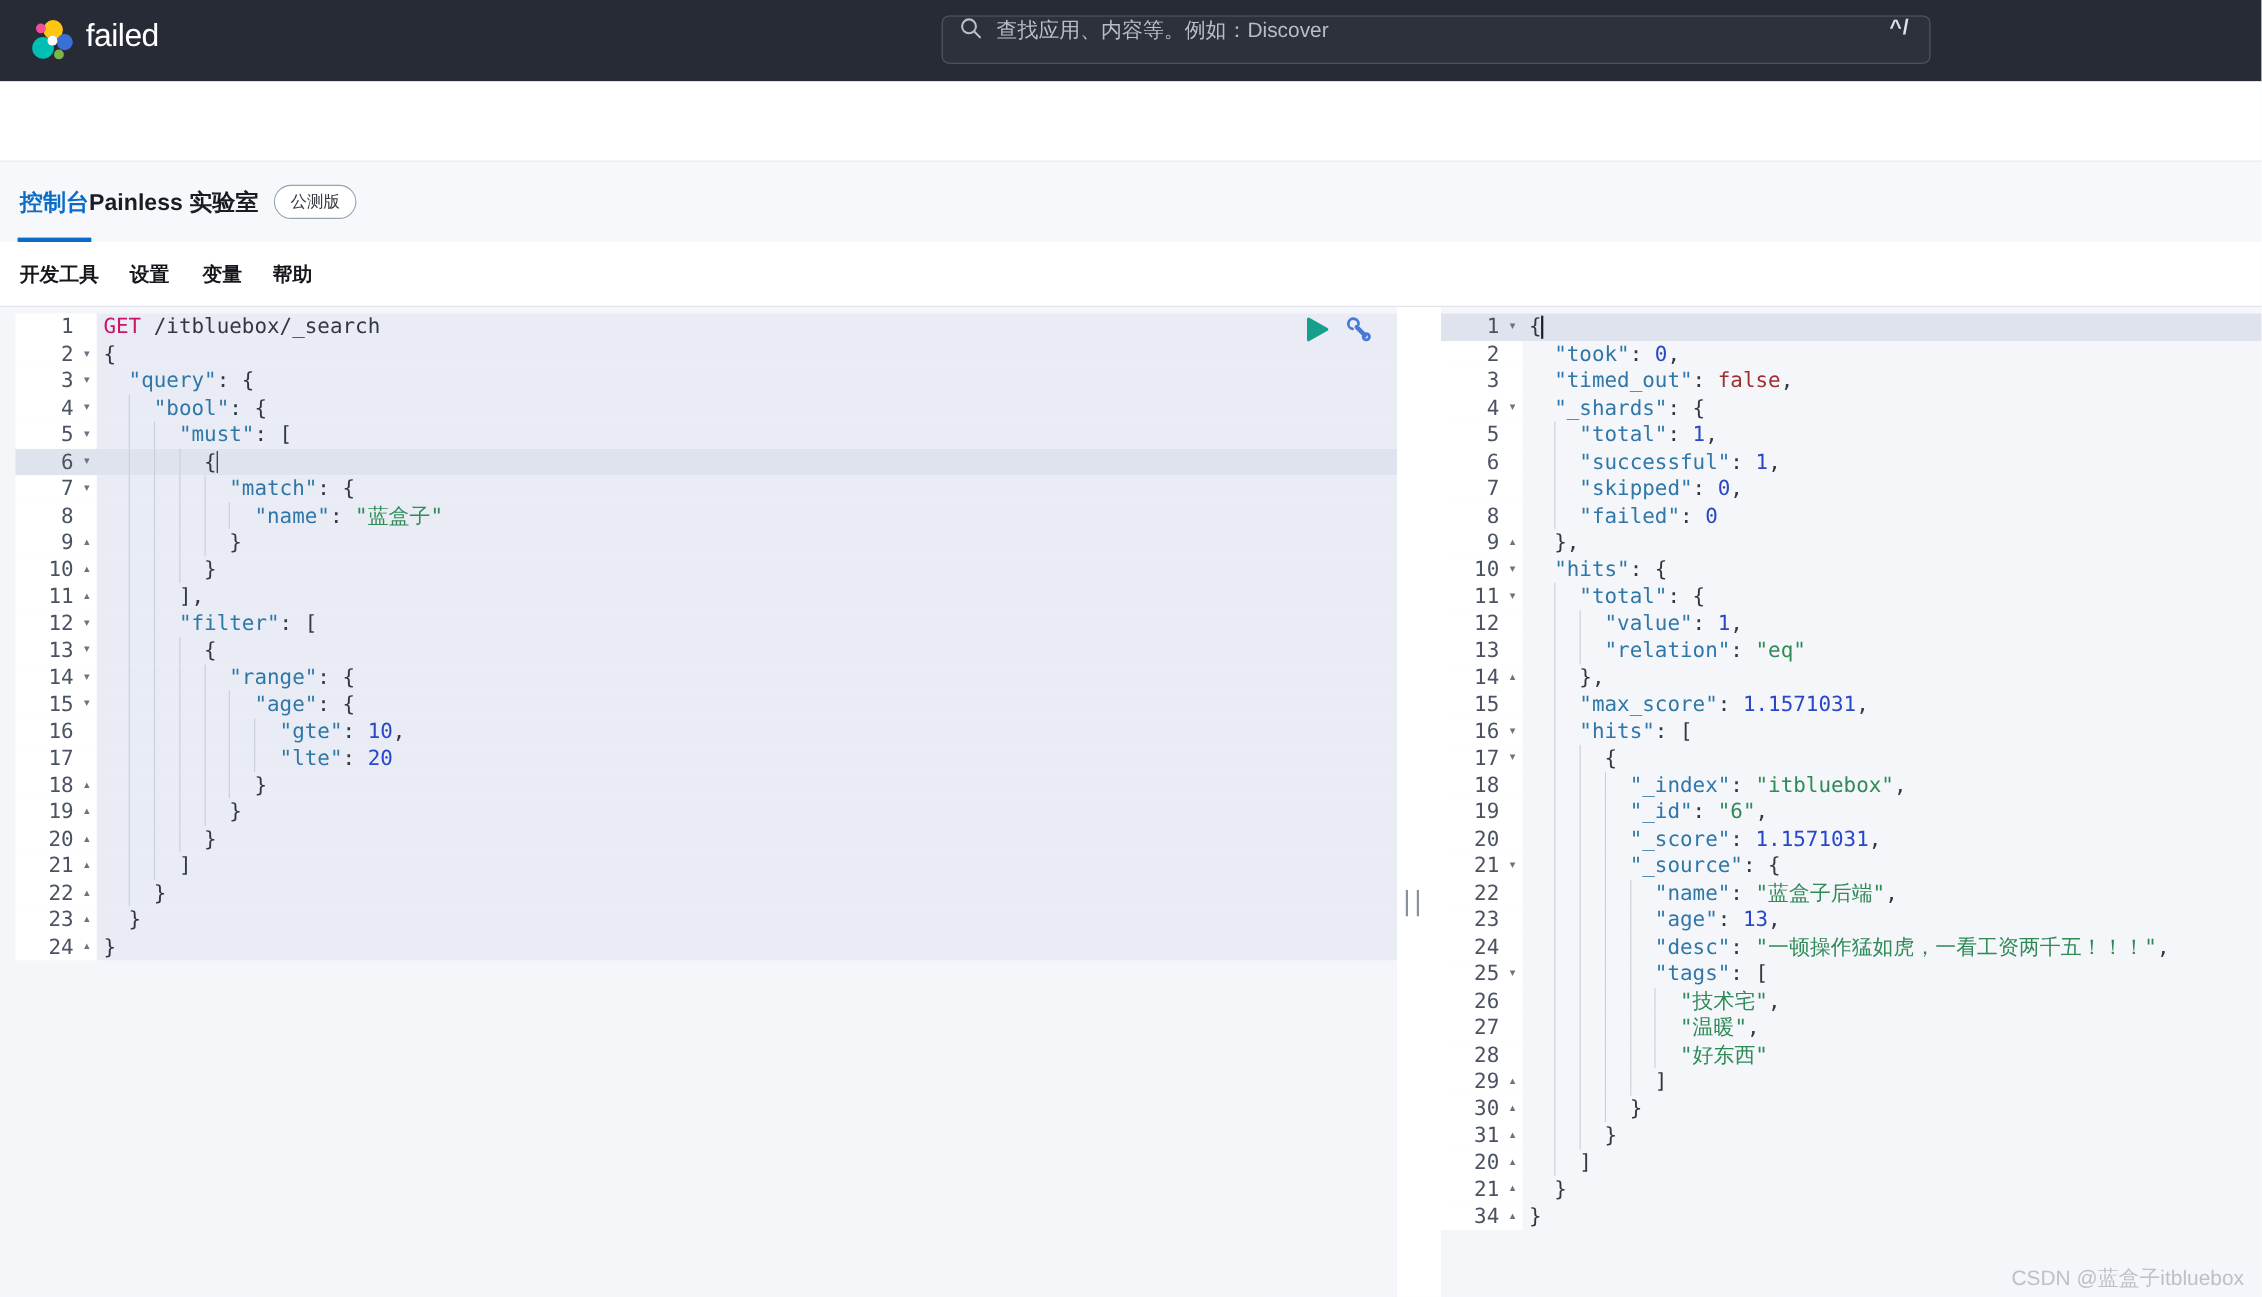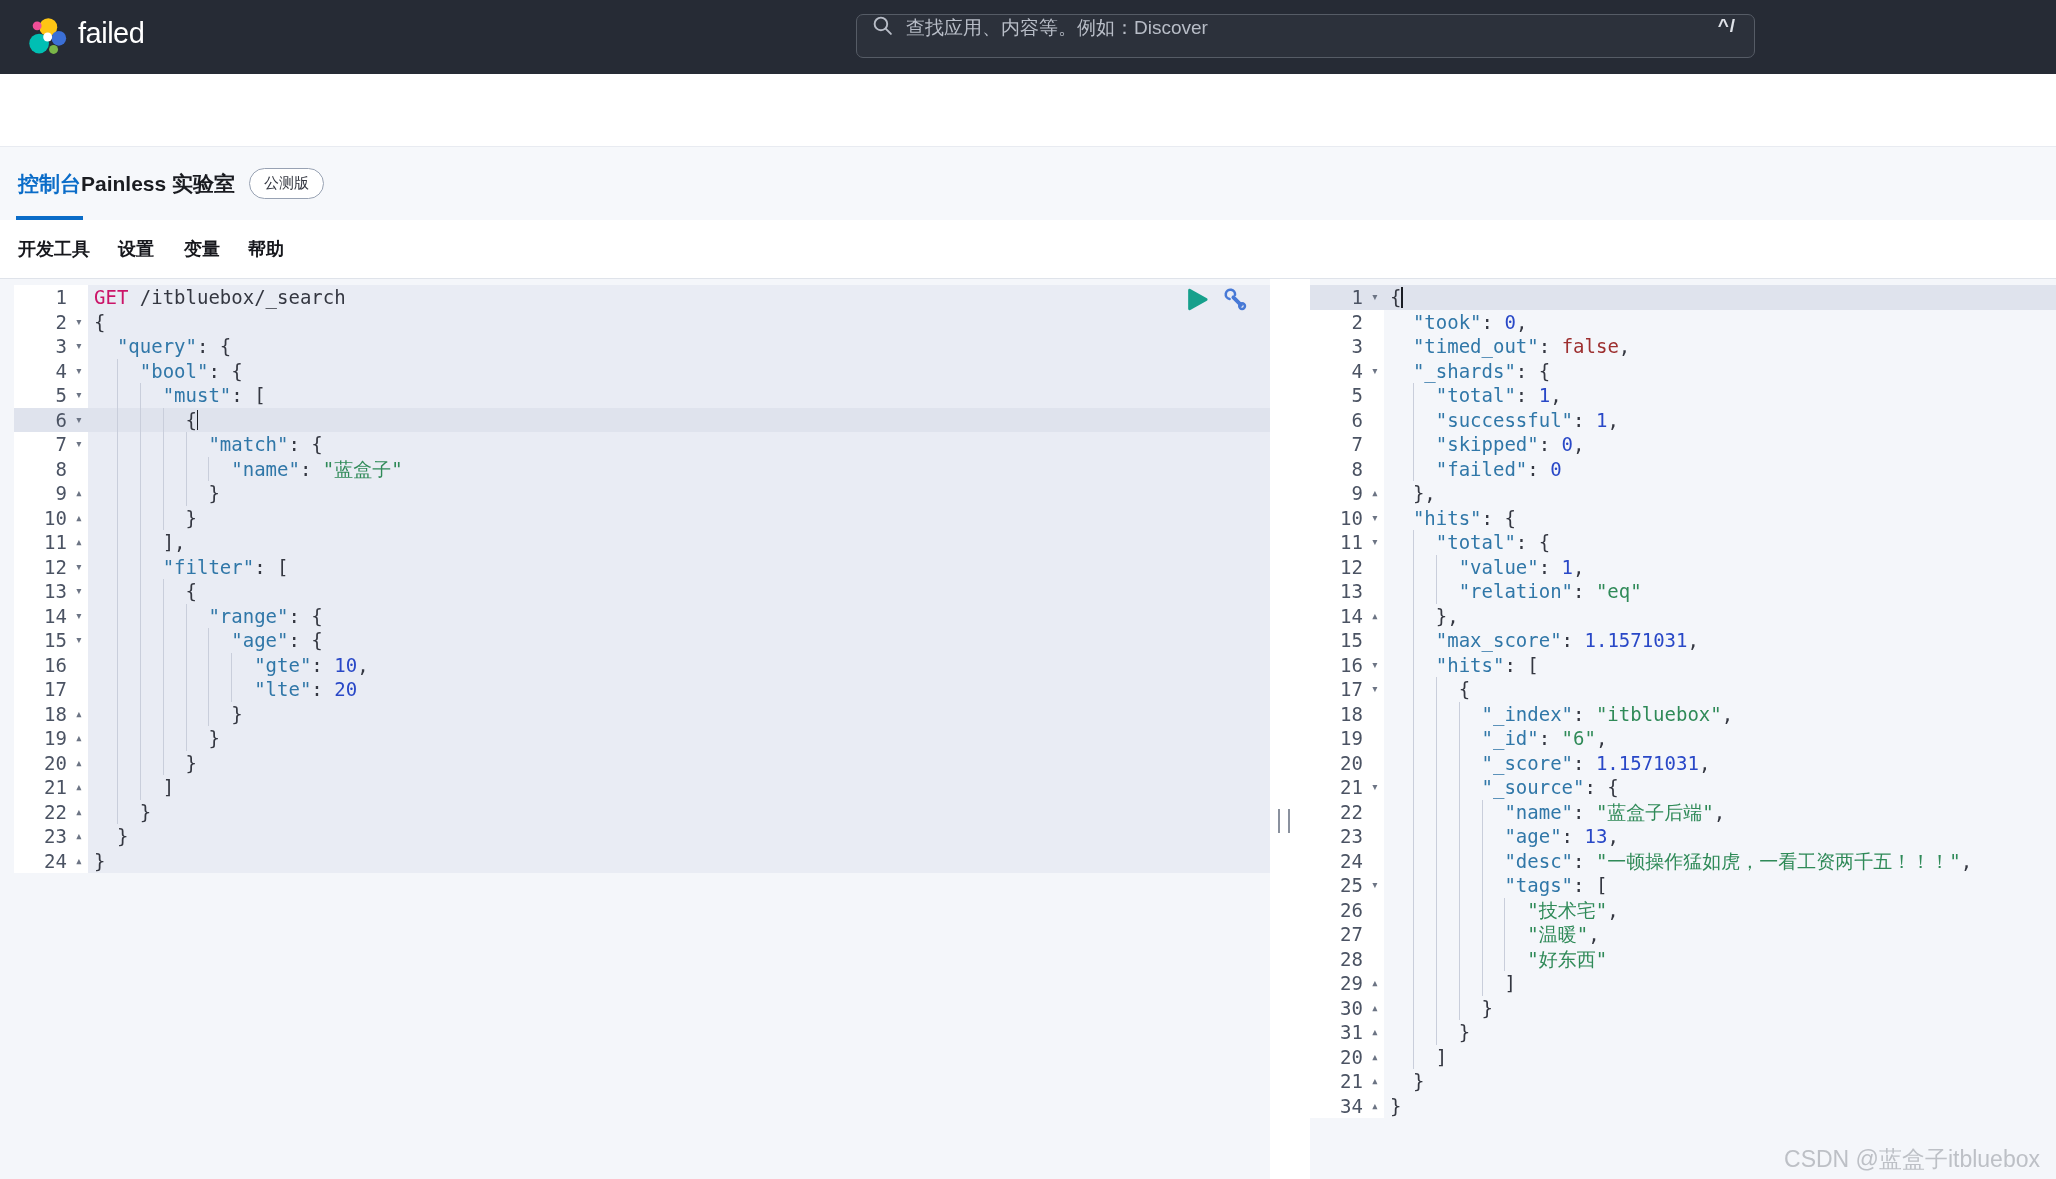"CSDN @蓝盒子itbluebox" .watermark { font-size: 23px -> 19px }
